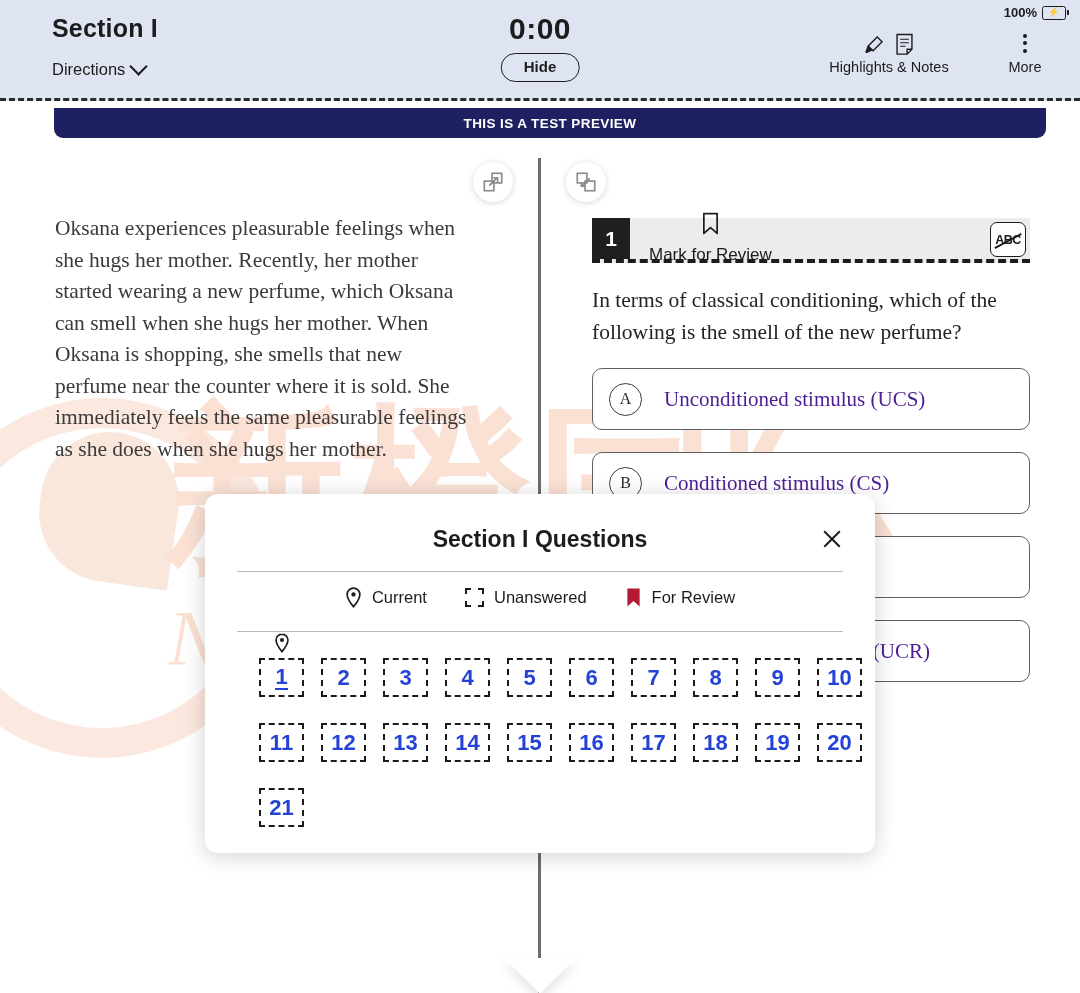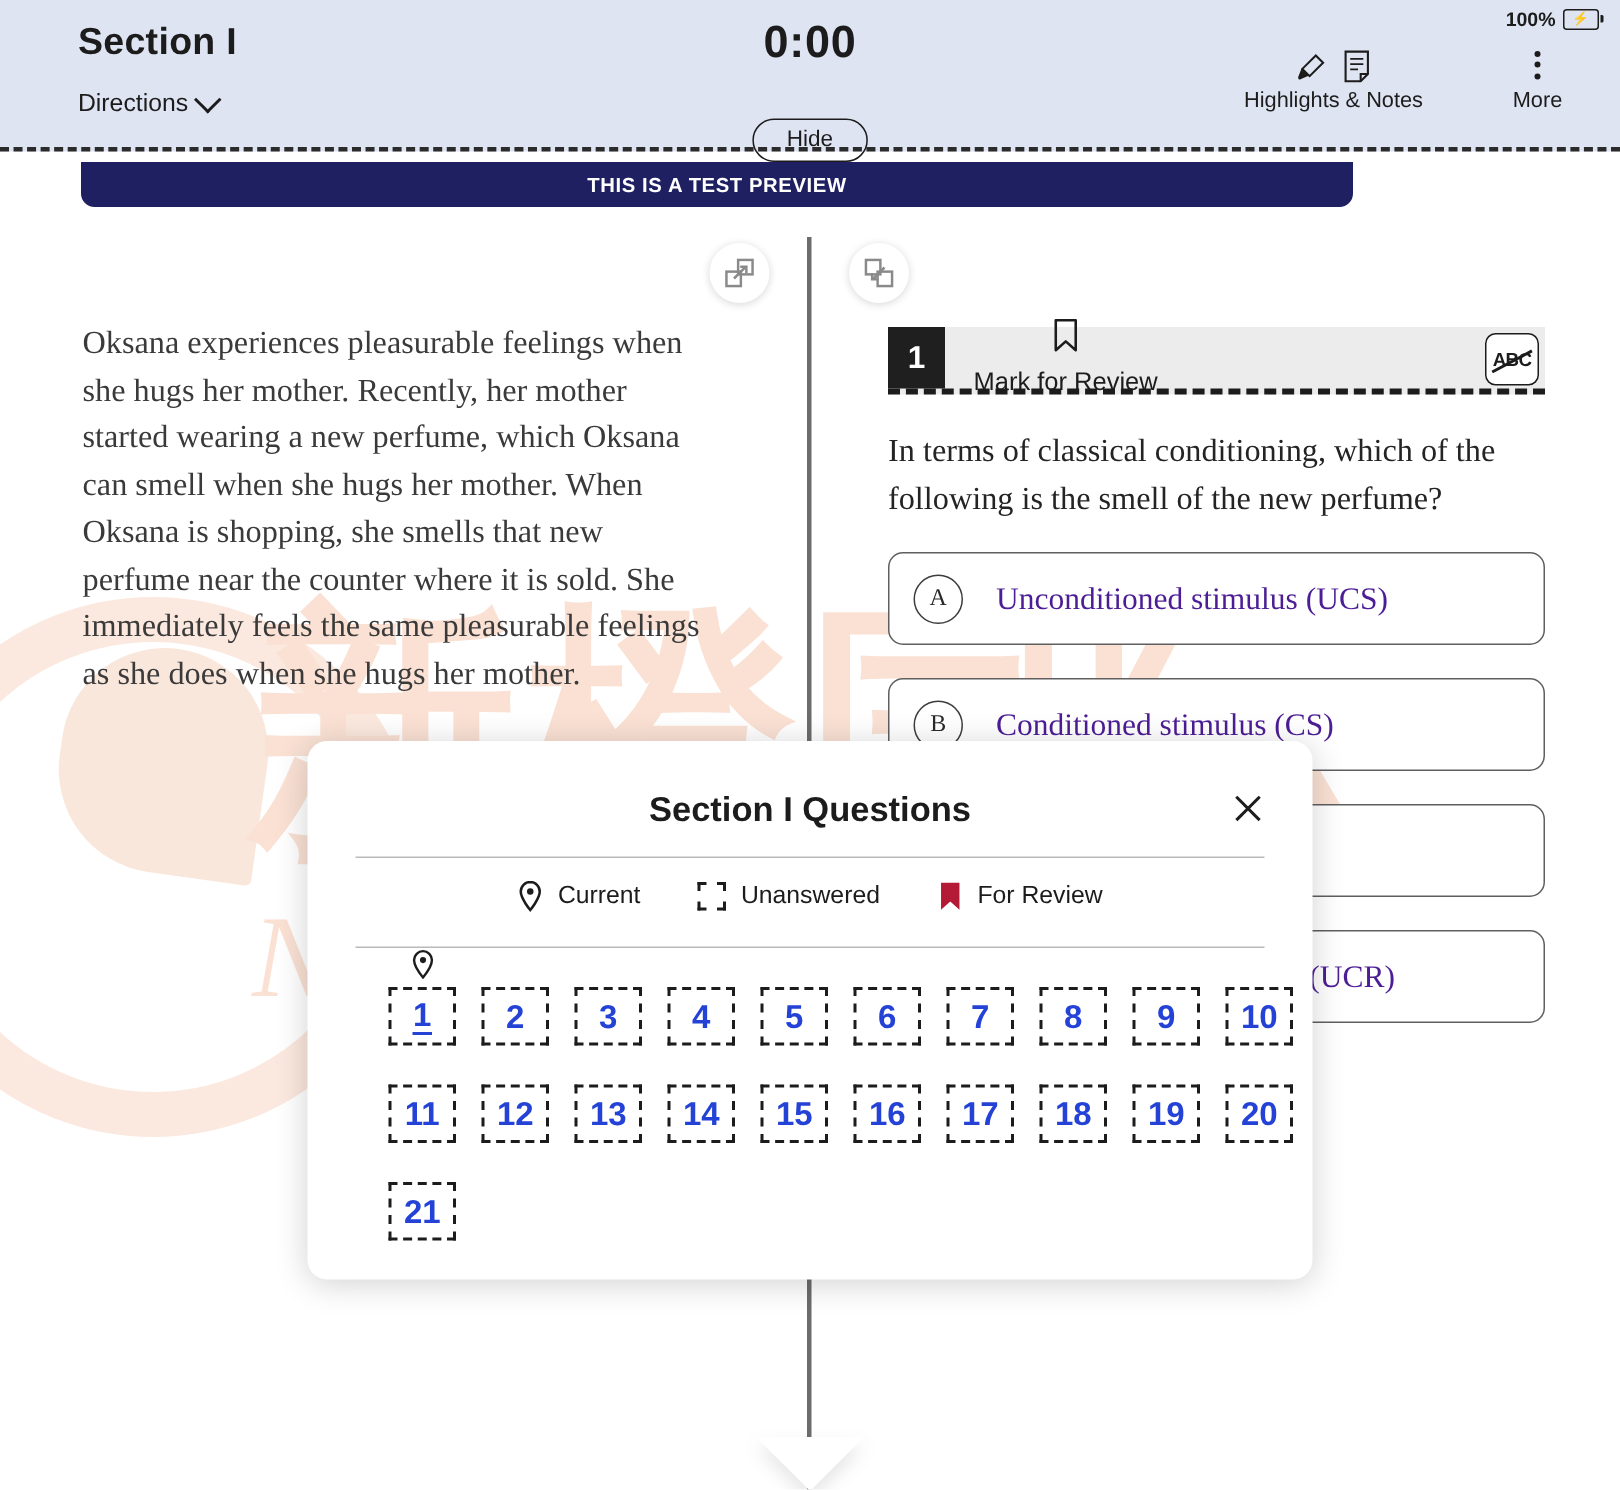"Hide" #hide-btn { font-weight: 400 -> 700; top: 79px -> 53px }
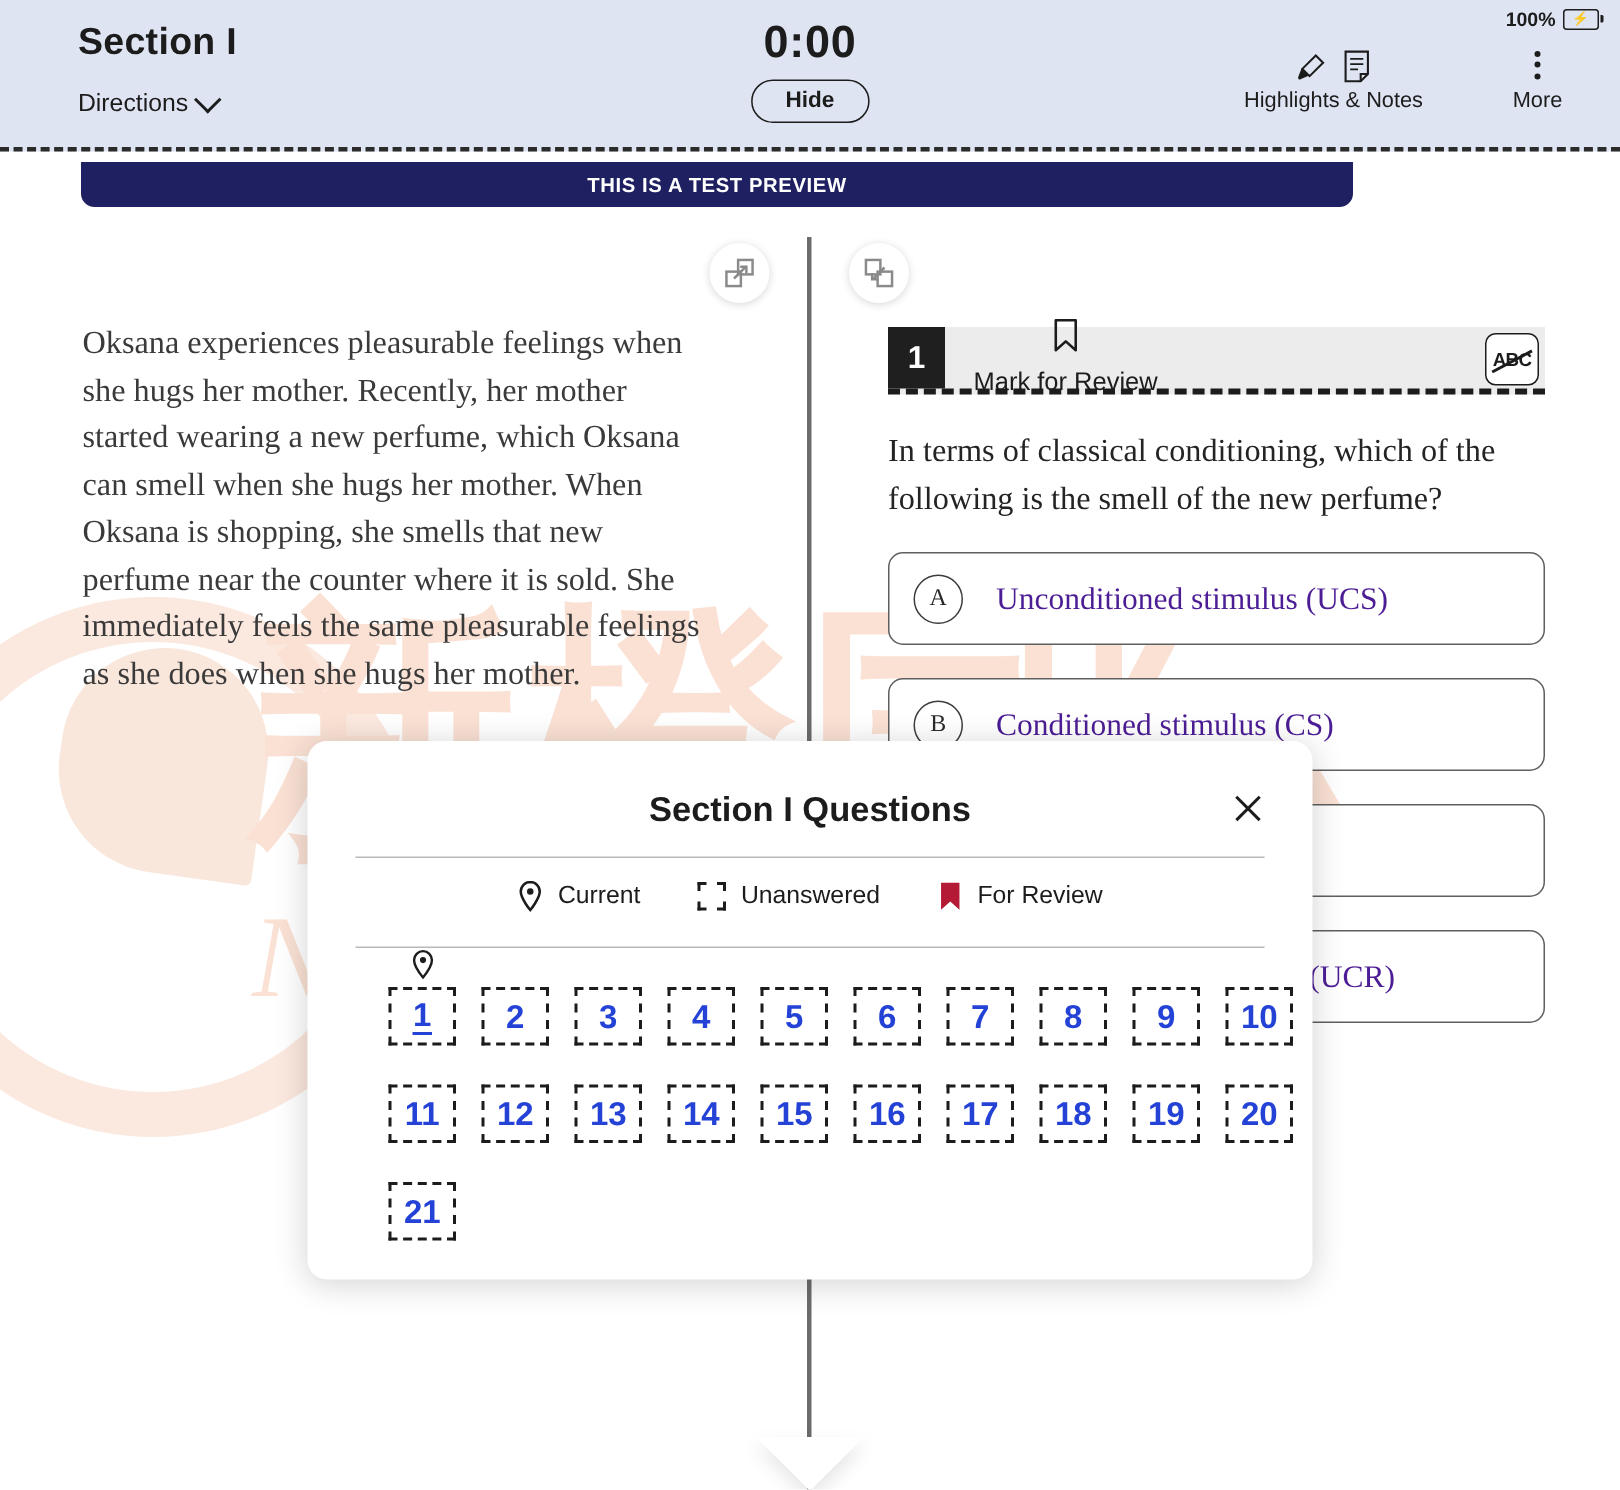"THIS IS A TEST PREVIEW" #preview-banner { width: 848px -> 992px }
